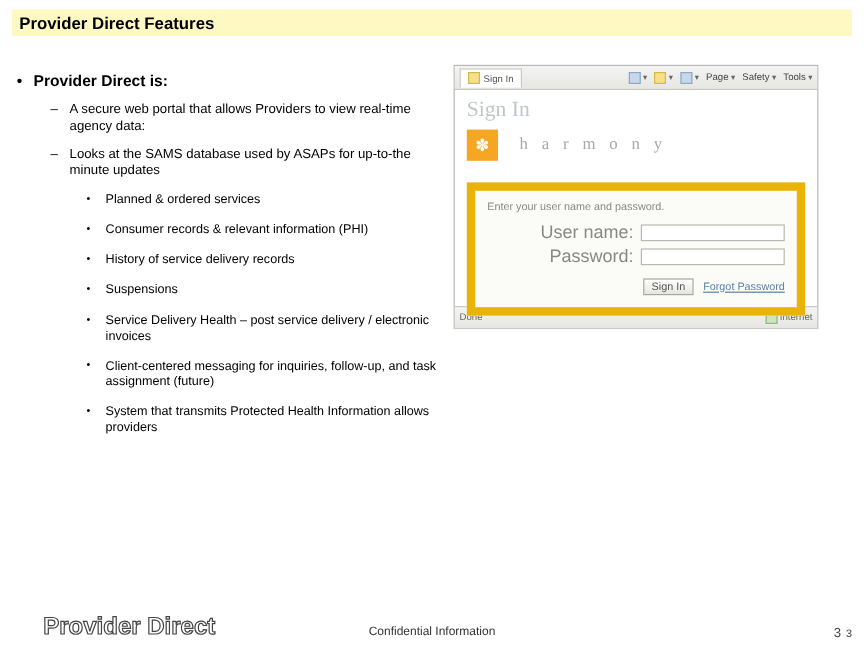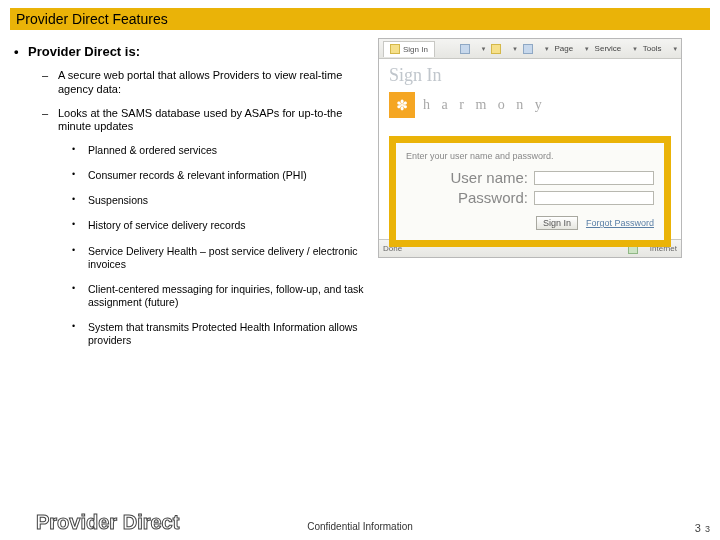"Provider Direct Features" .title-bar { background: #eab308 -> #fef9c3; font-weight: normal -> bold; margin: 8px 10px 0 10px -> 8px 10px 16px 10px }
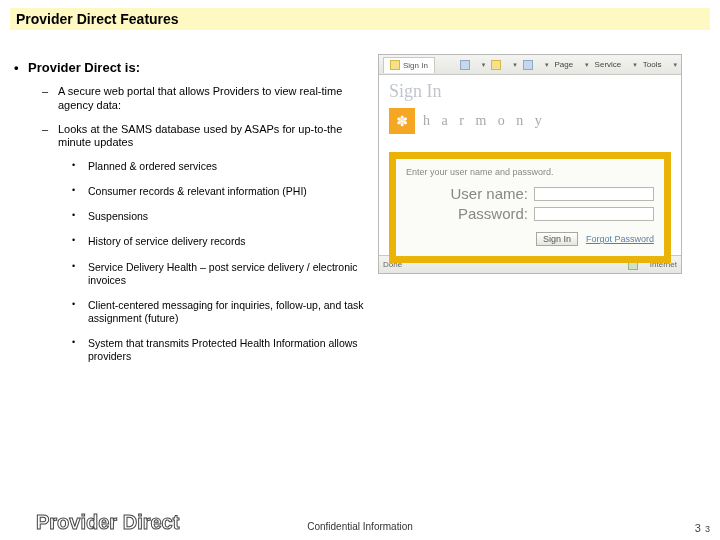"Page" .tool-item { gap: 12px -> 2px }
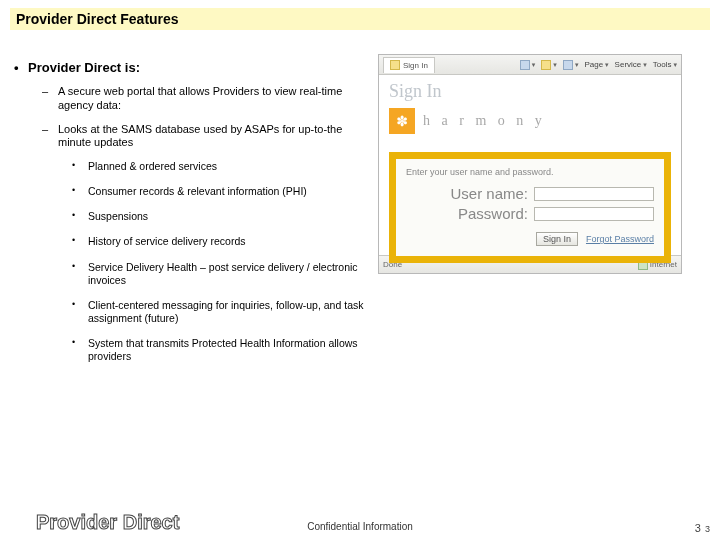"Service" span { text: Service -> Safety }
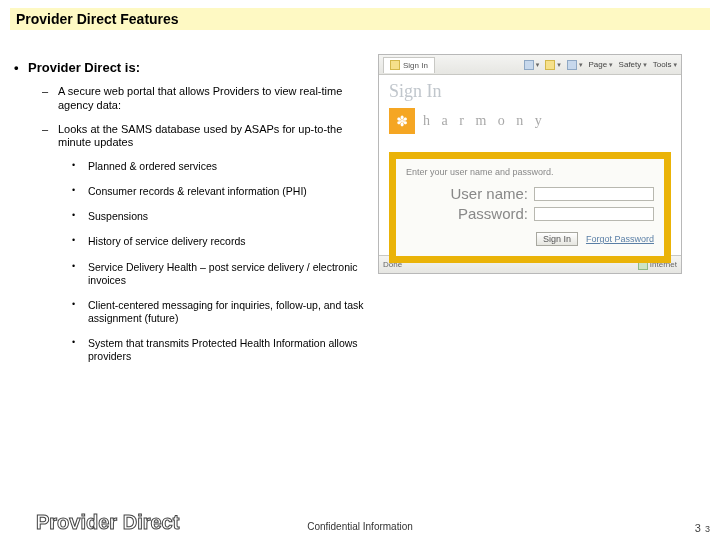"h a r m o" .harmony-text { margin-left: 8px -> 18px }
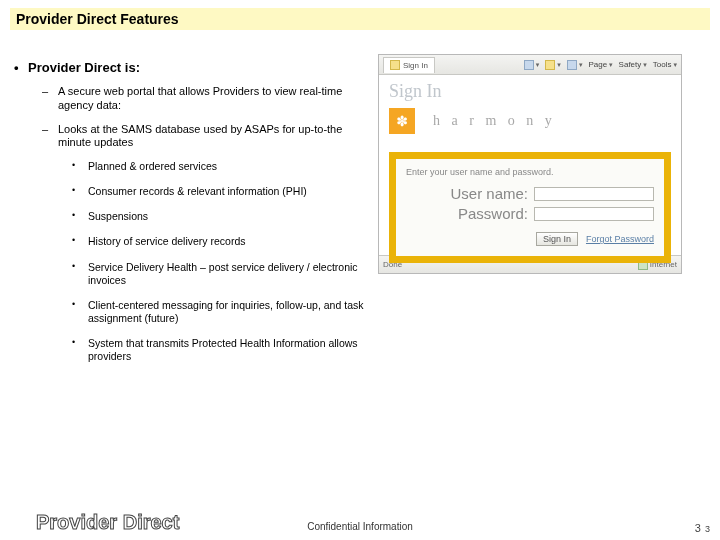"Suspensions" div.level3 { order: before "History of service delivery records" -> after "History of service delivery records" }
